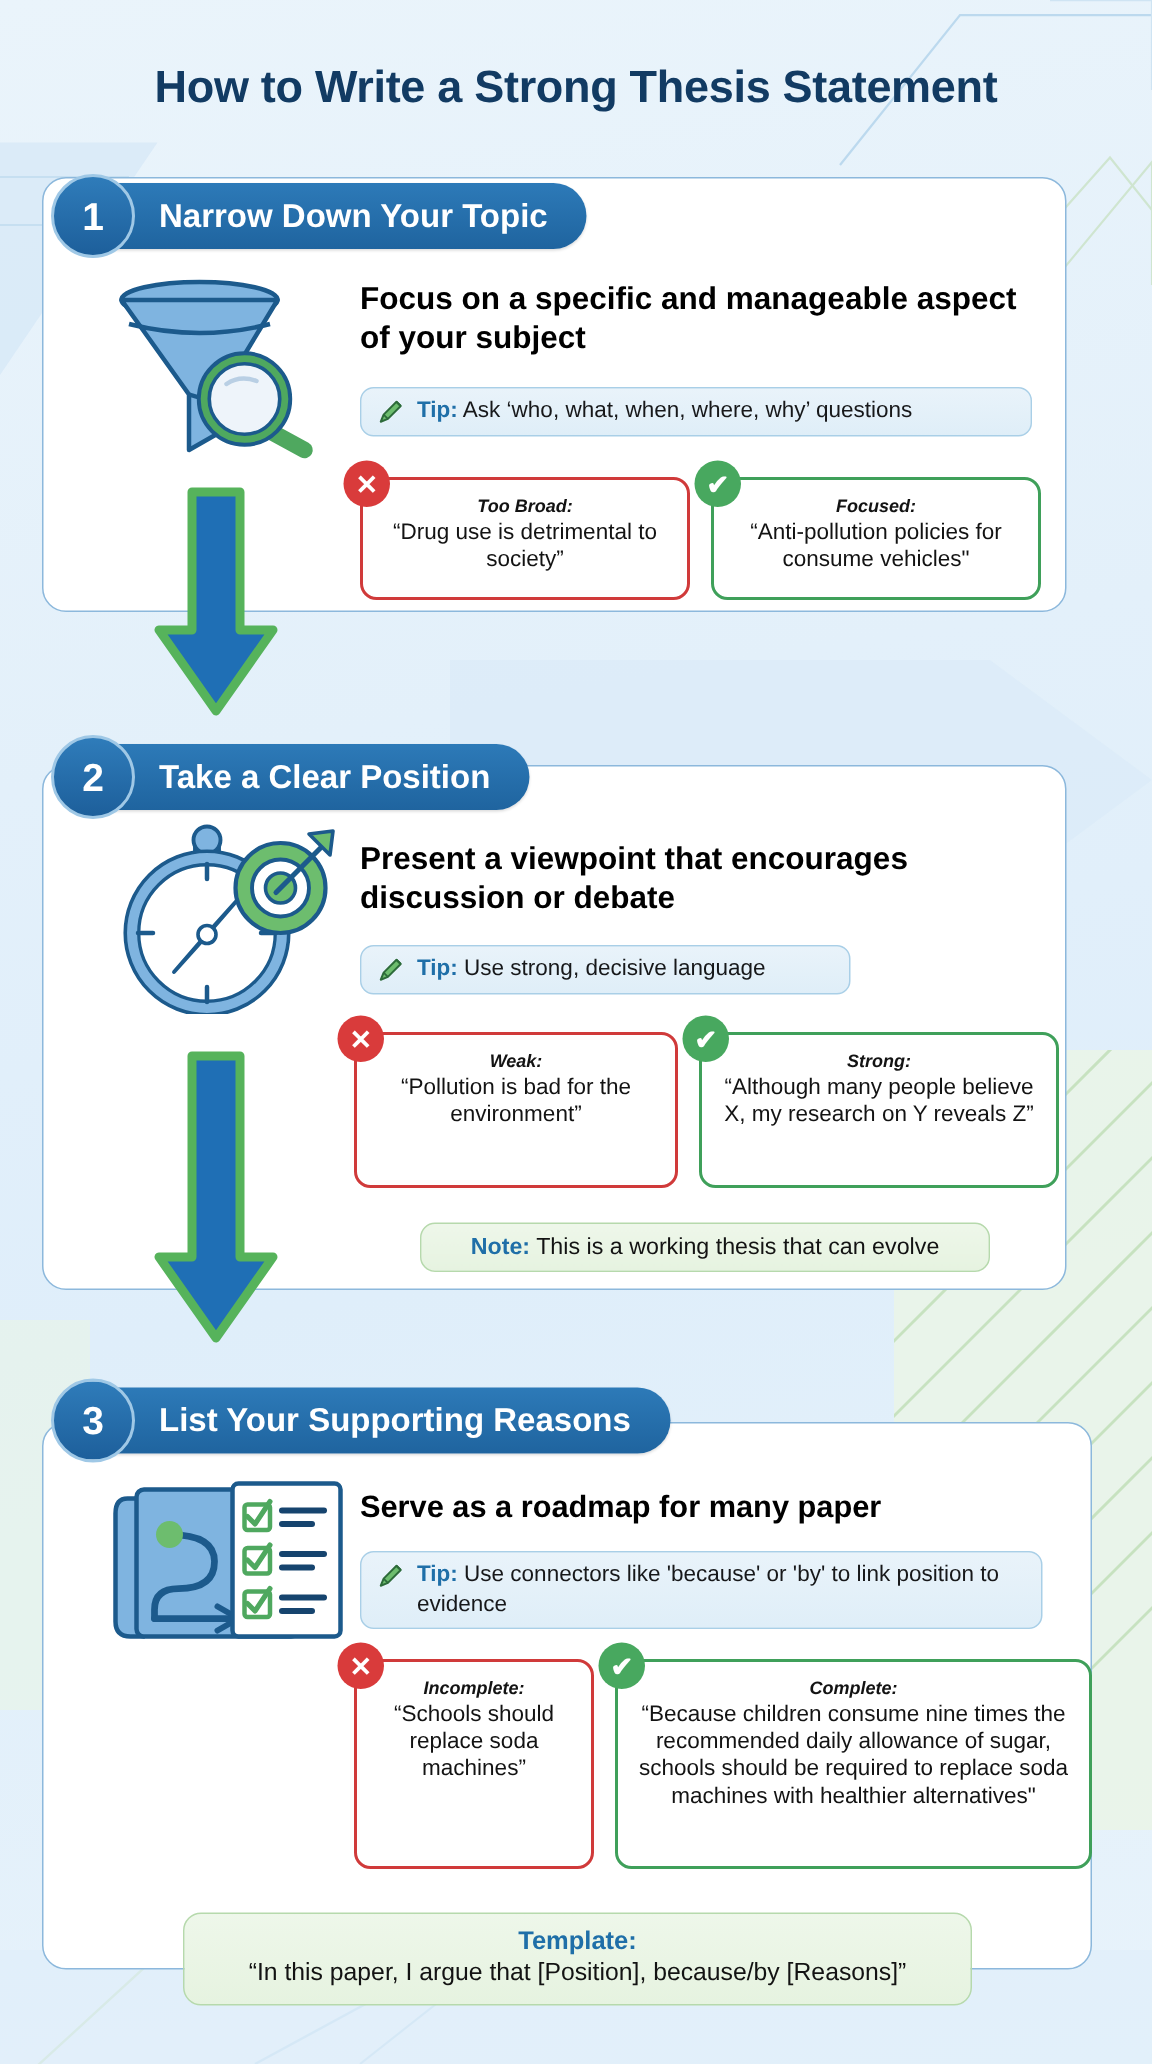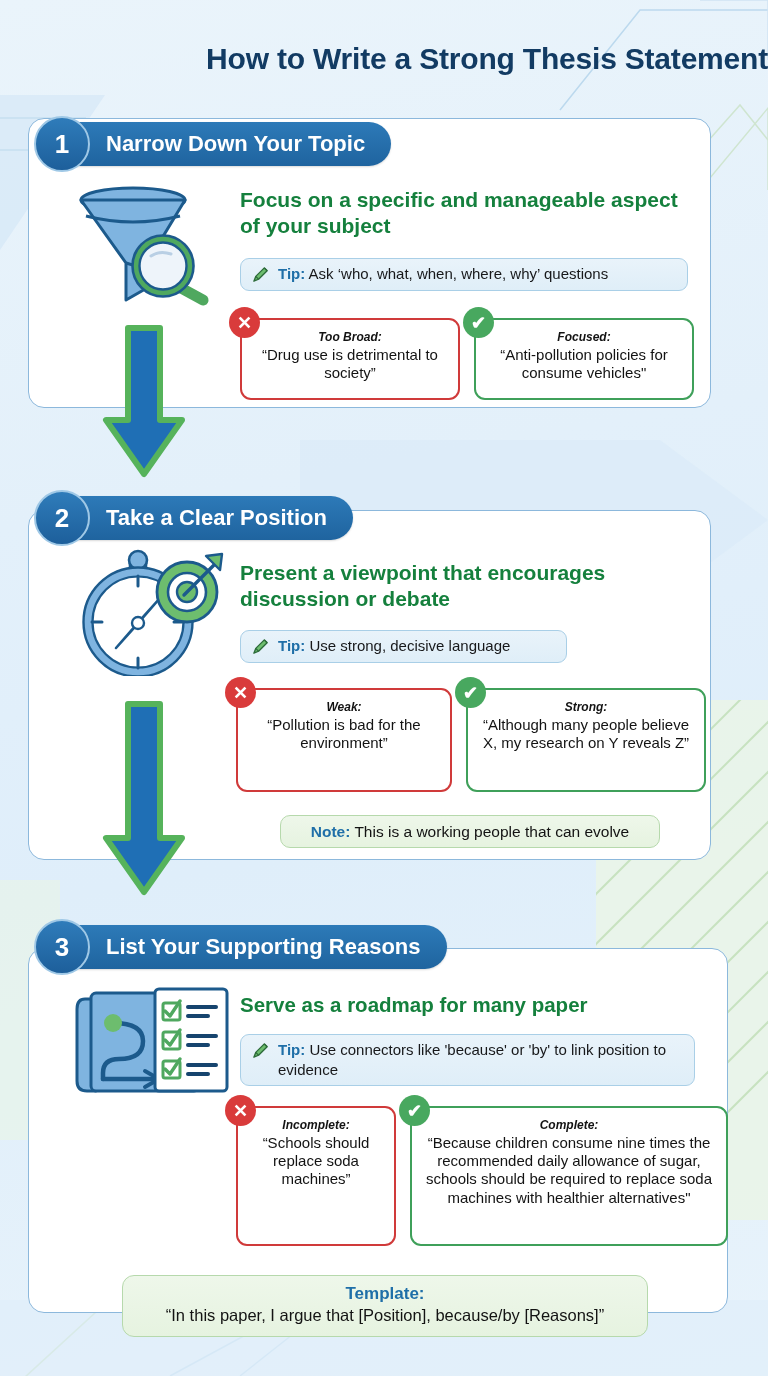"How to Write a Strong" .title { text-align: right -> center }
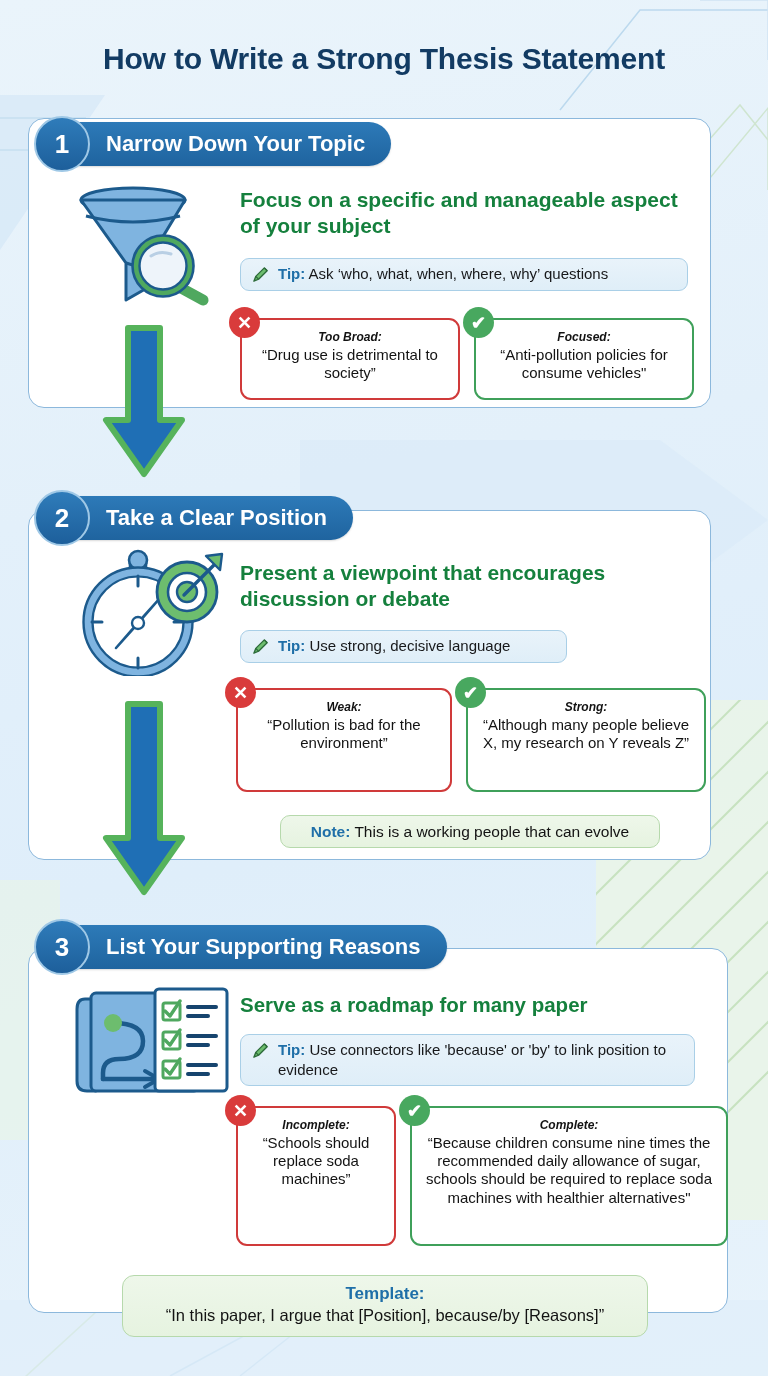"Focus on a specific and" .headline { color: #15803d -> #000000 }
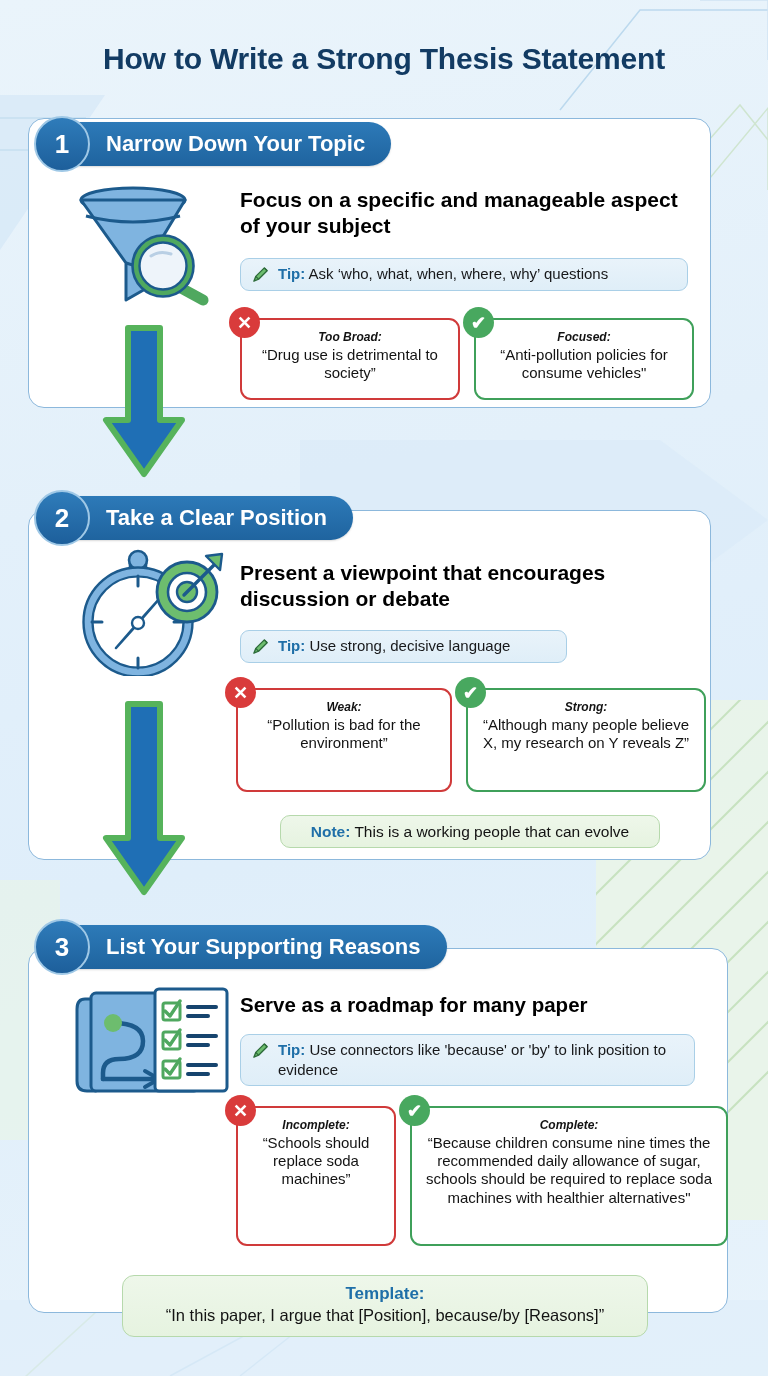"This is a working people" span { text: people -> thesis }
